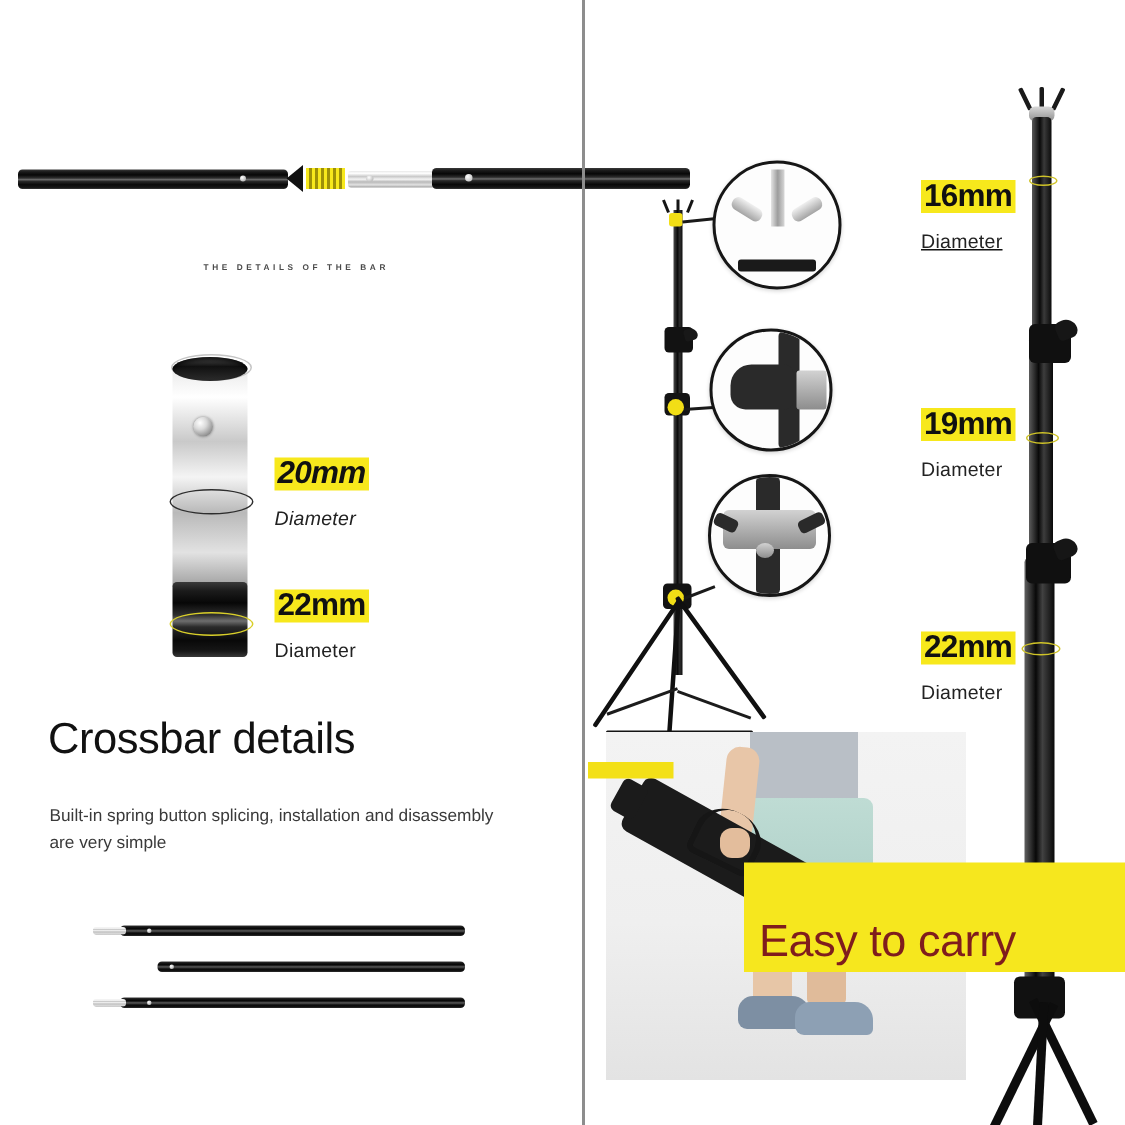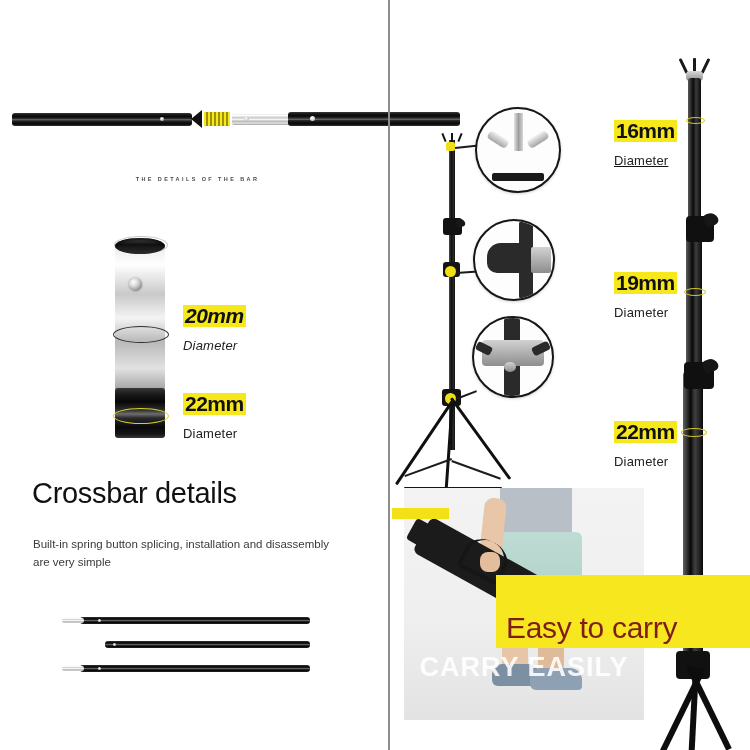"CARRY EASILY" div.abs { html: <div>CARRY EASILY</div> -> none }
